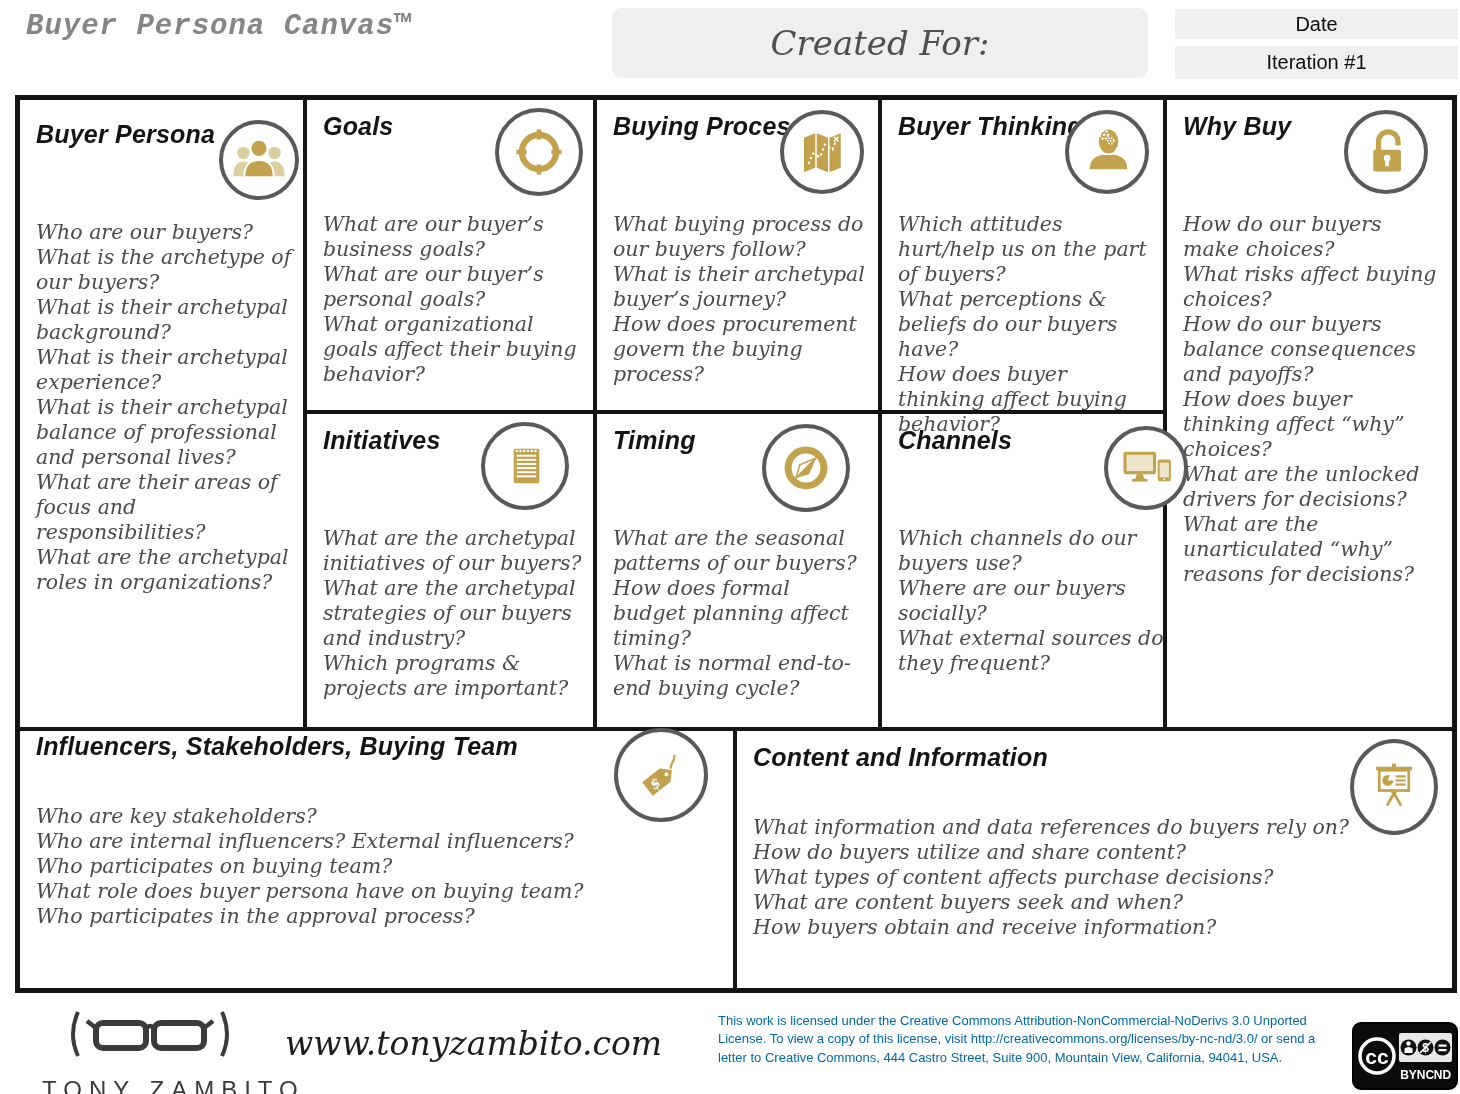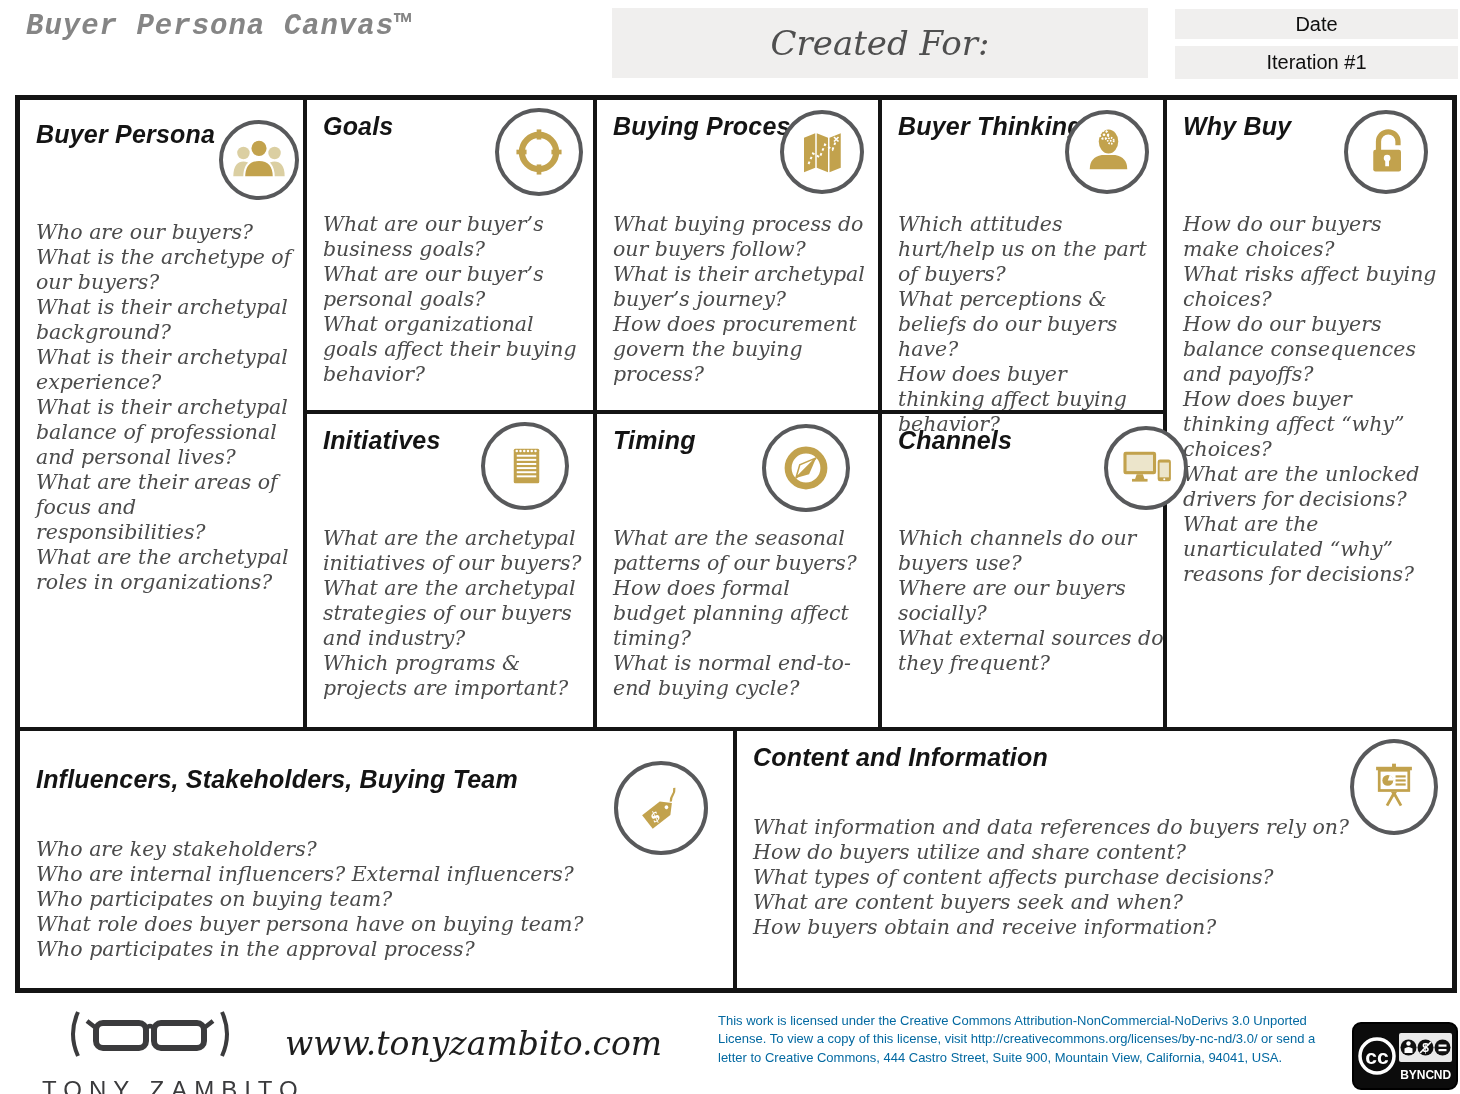"Created For:" .created-for-box { border-radius: none -> 9px }
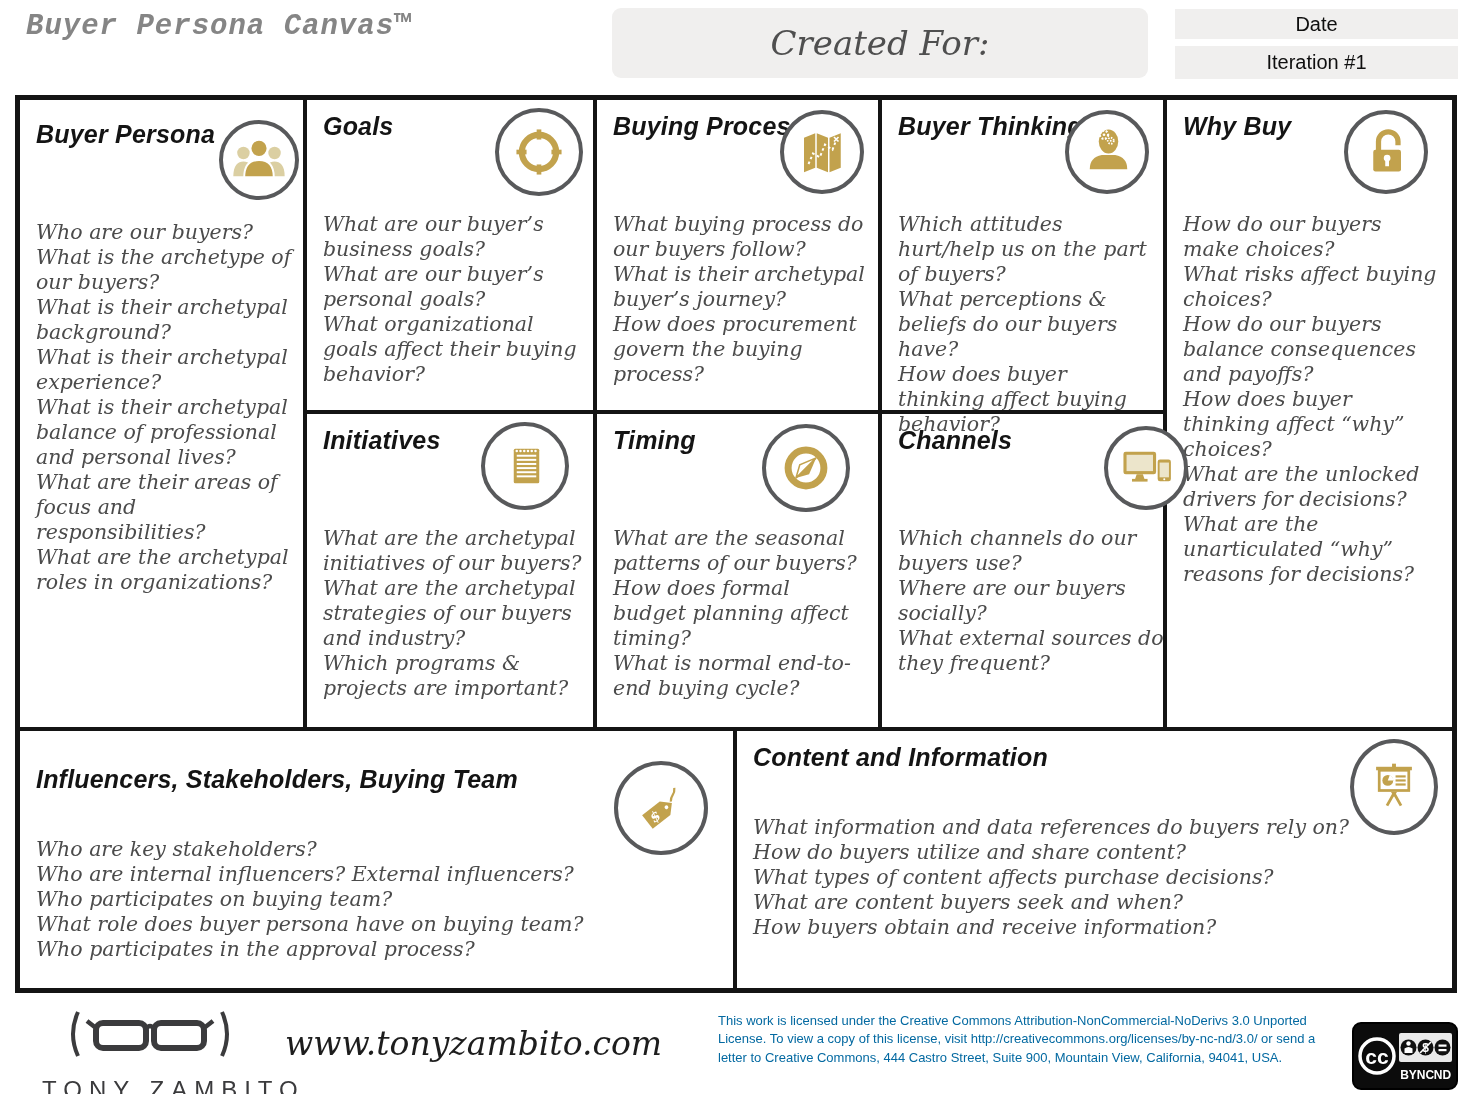"Influencers, Stakeholders, Buying Team" div.cell { top: 653px -> 620px }
